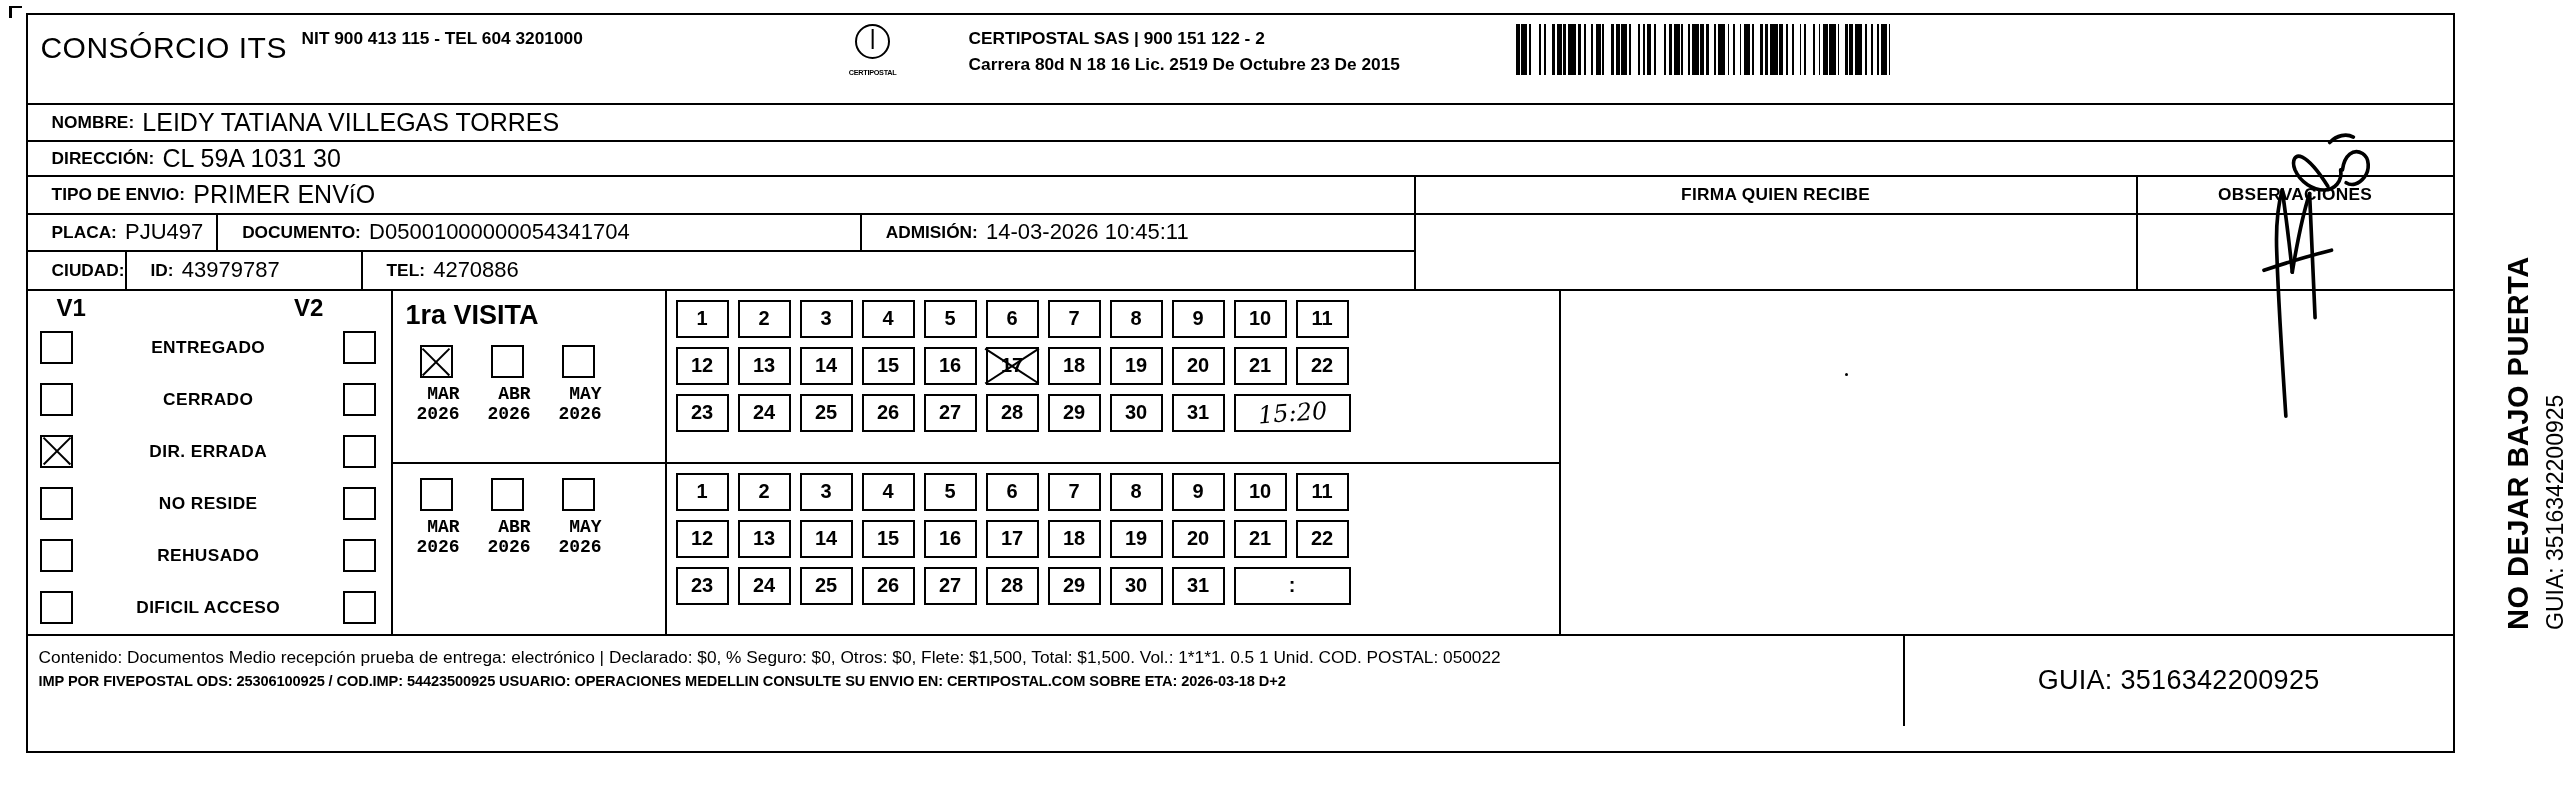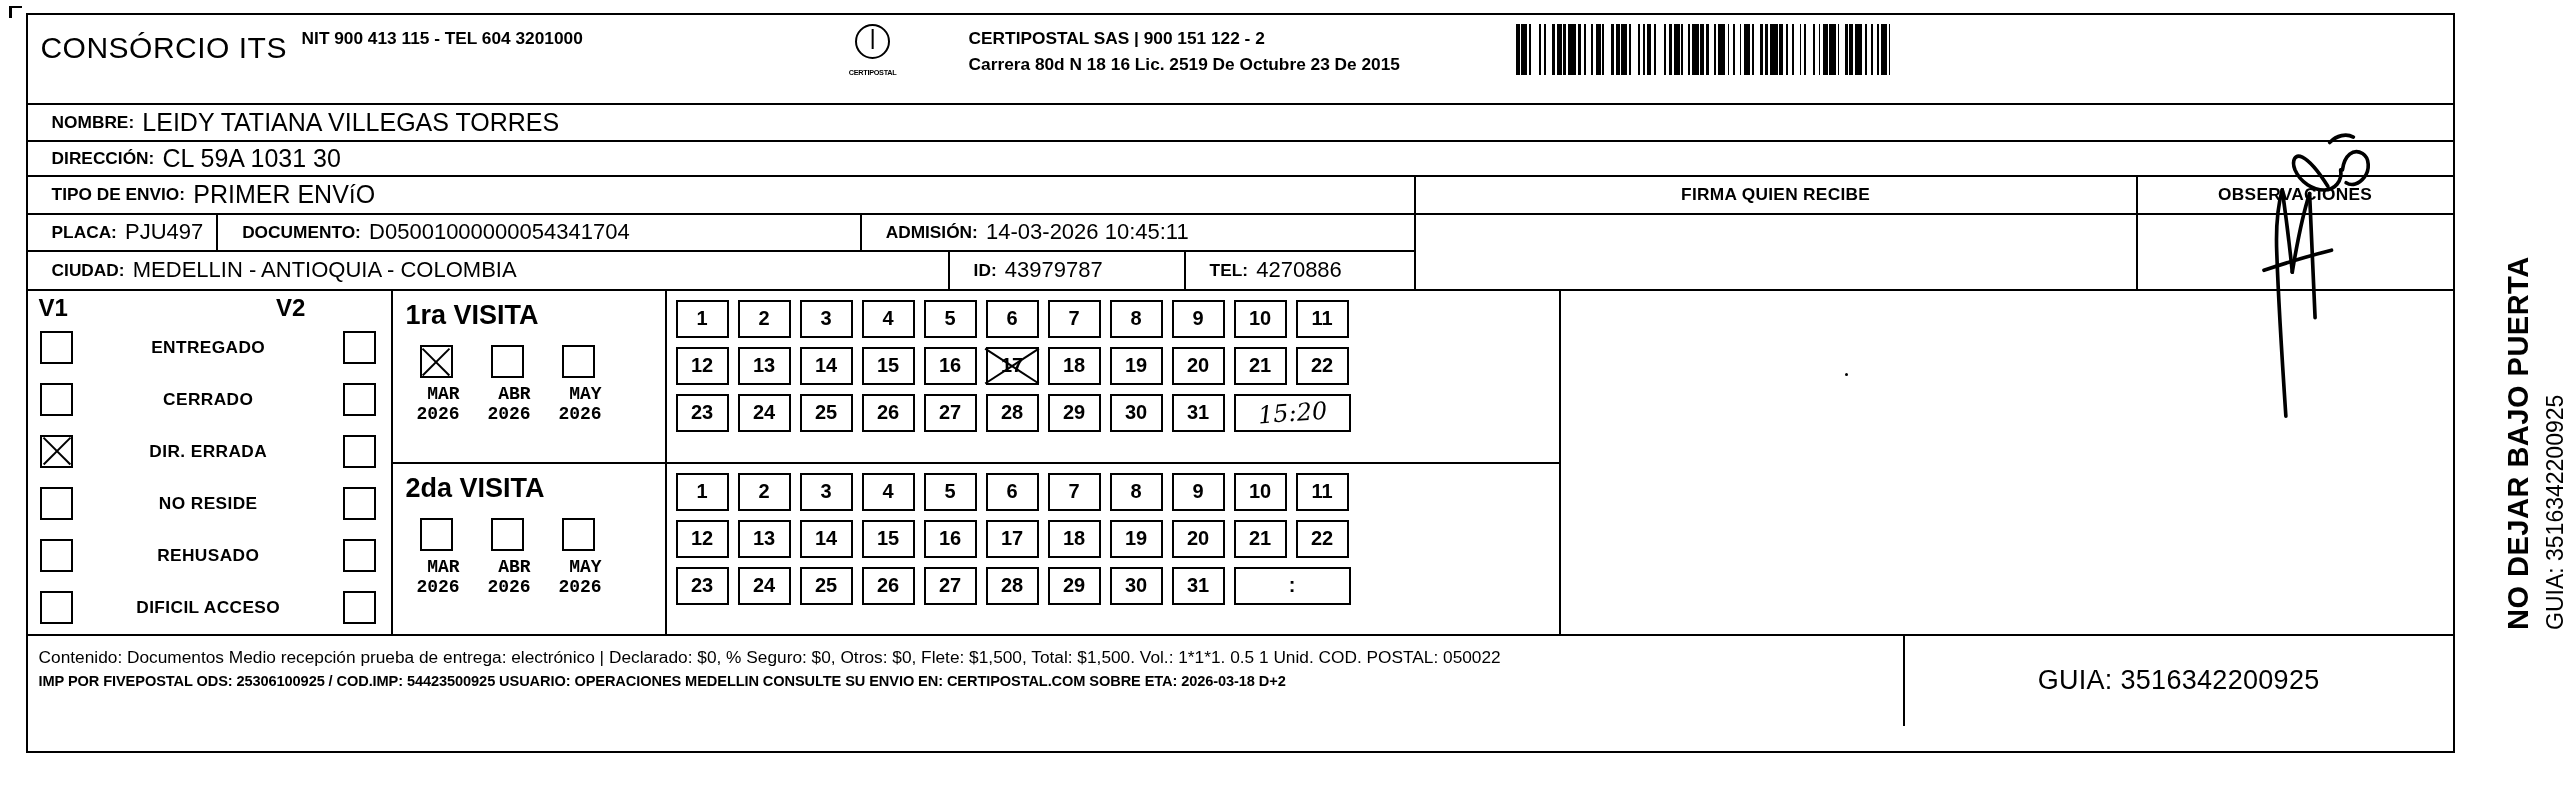"MEDELLIN - ANTIOQUIA - COLOMBIA" span.val { html: <span>MEDELLIN - ANTIOQUIA - COLOMBIA</span> -> none }
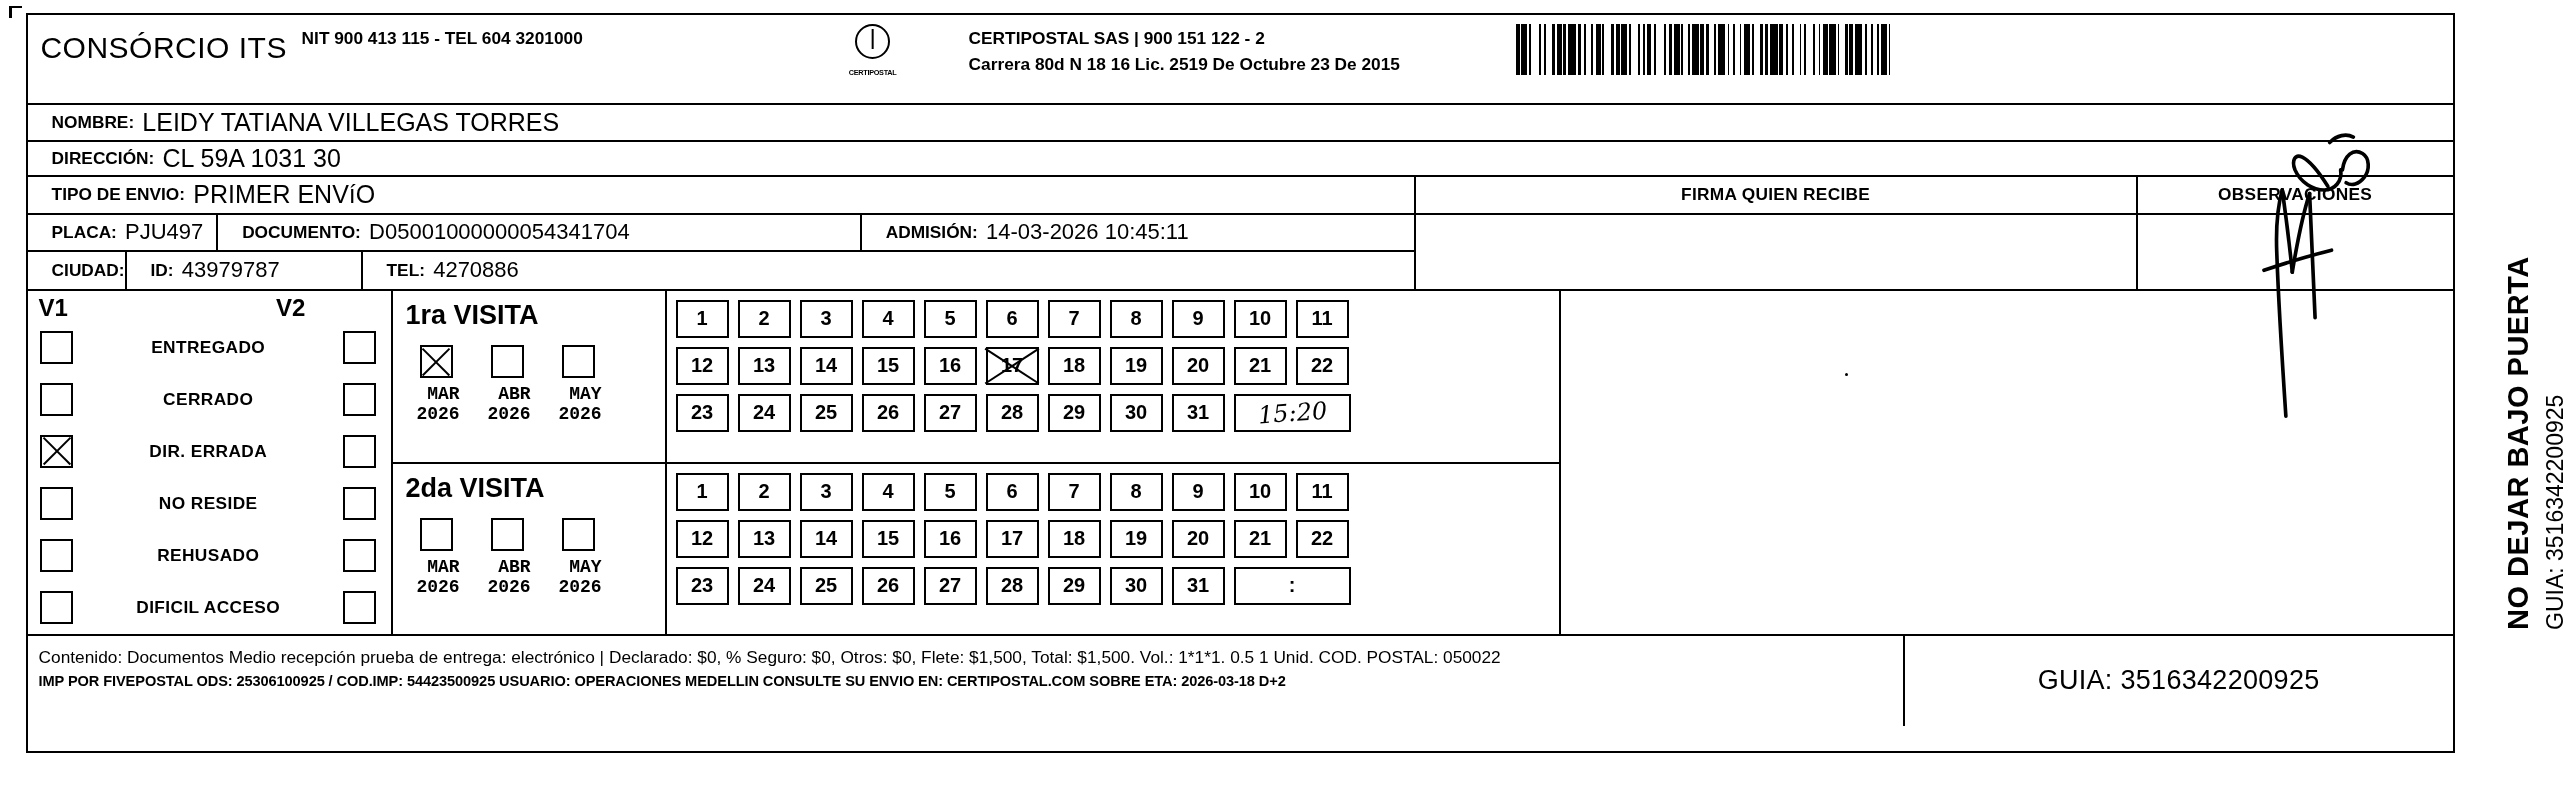"V1" .vhead { padding-left: 11px -> 29px }
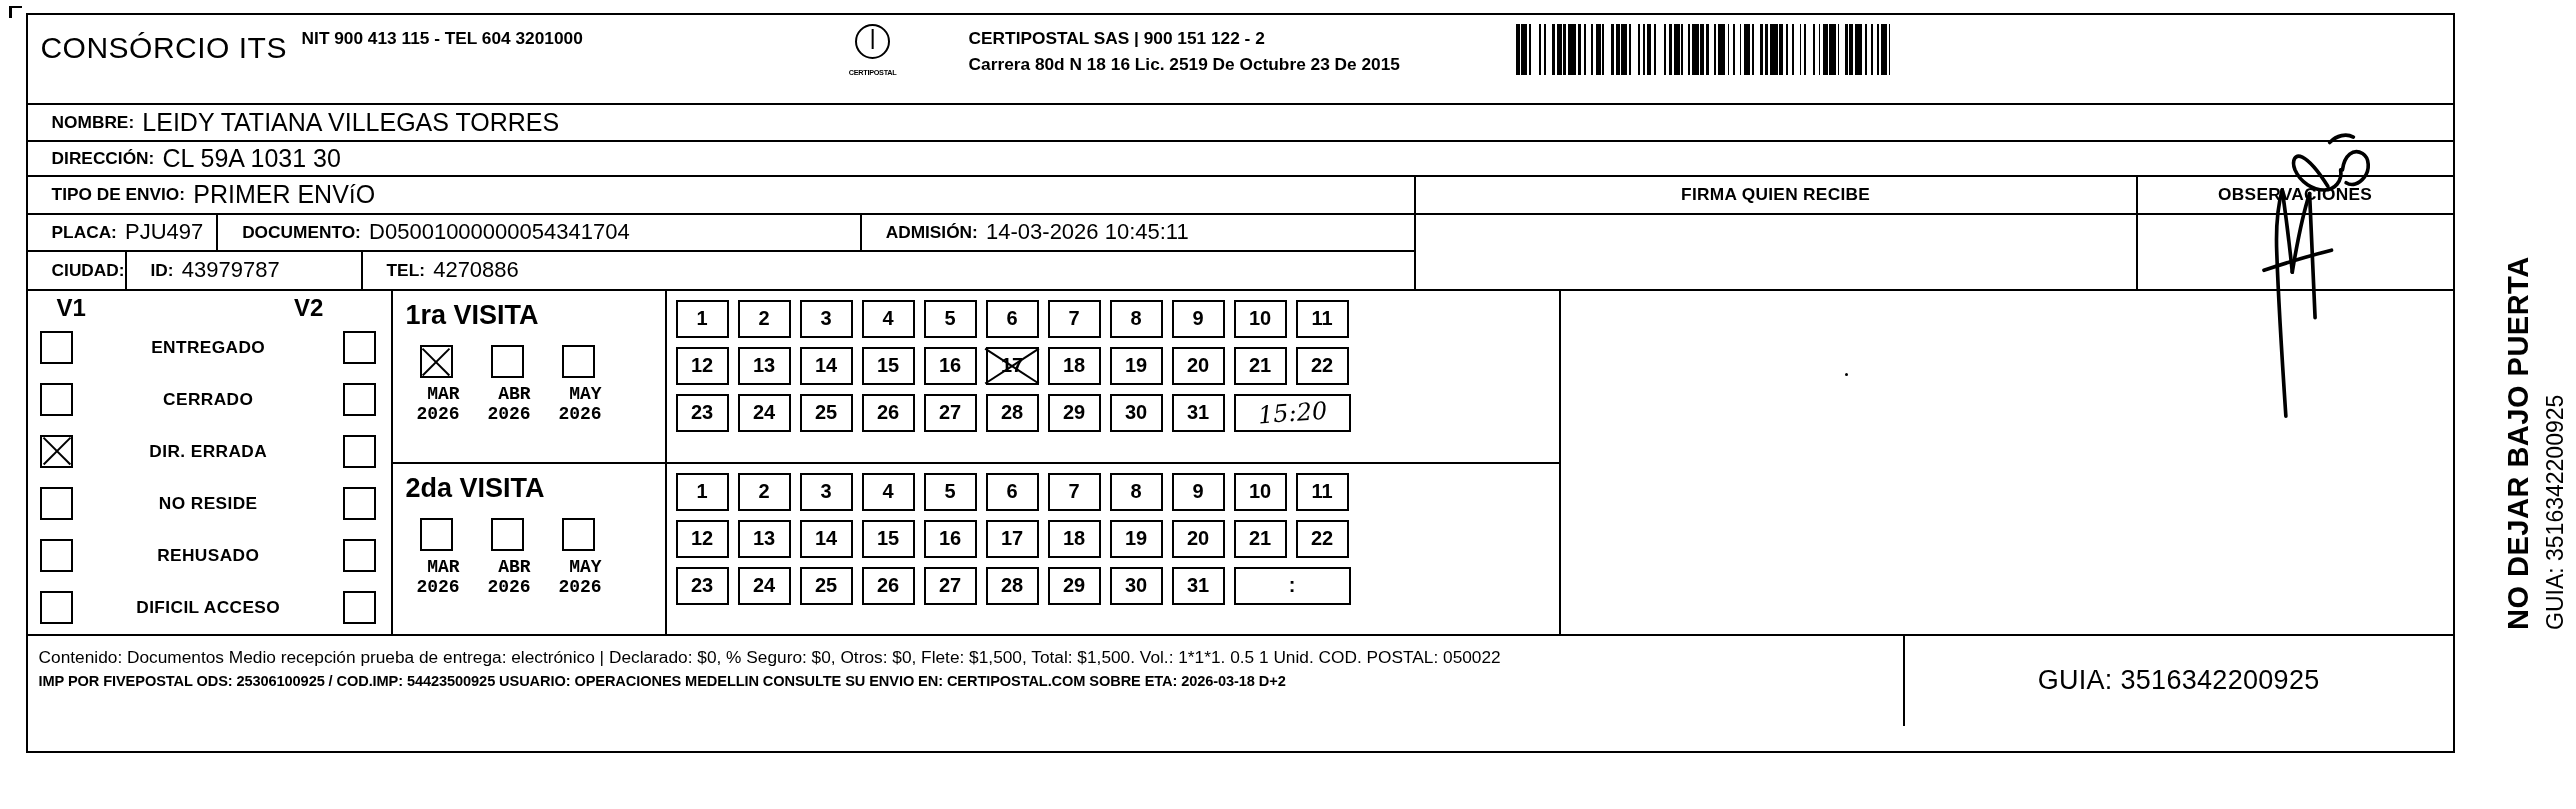"2da VISITA" div.visit-title { html: <div>2da VISITA</div> -> none }
